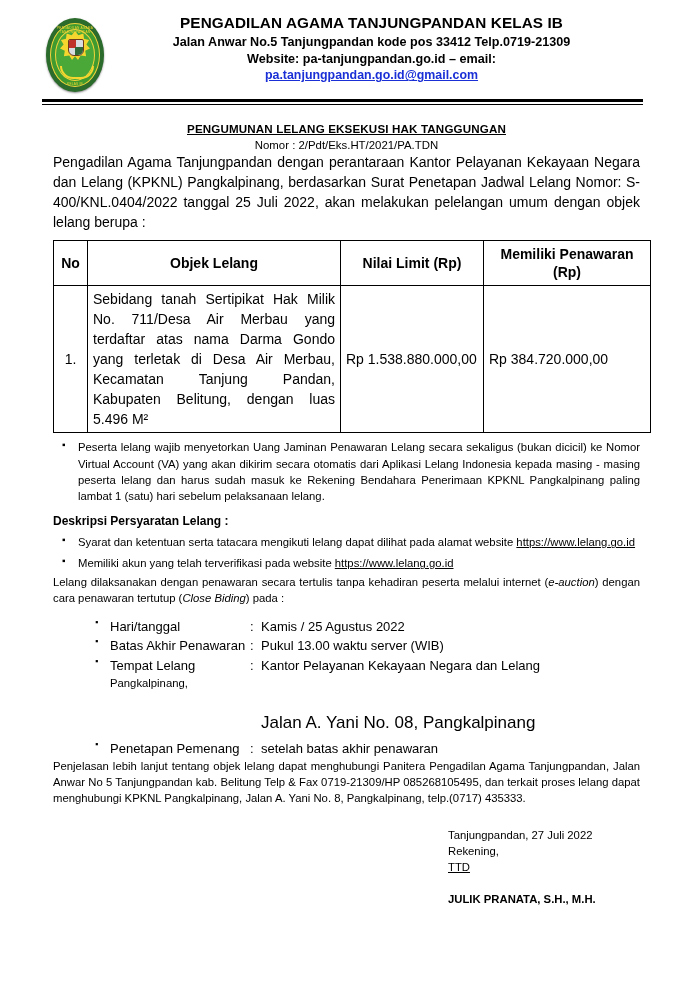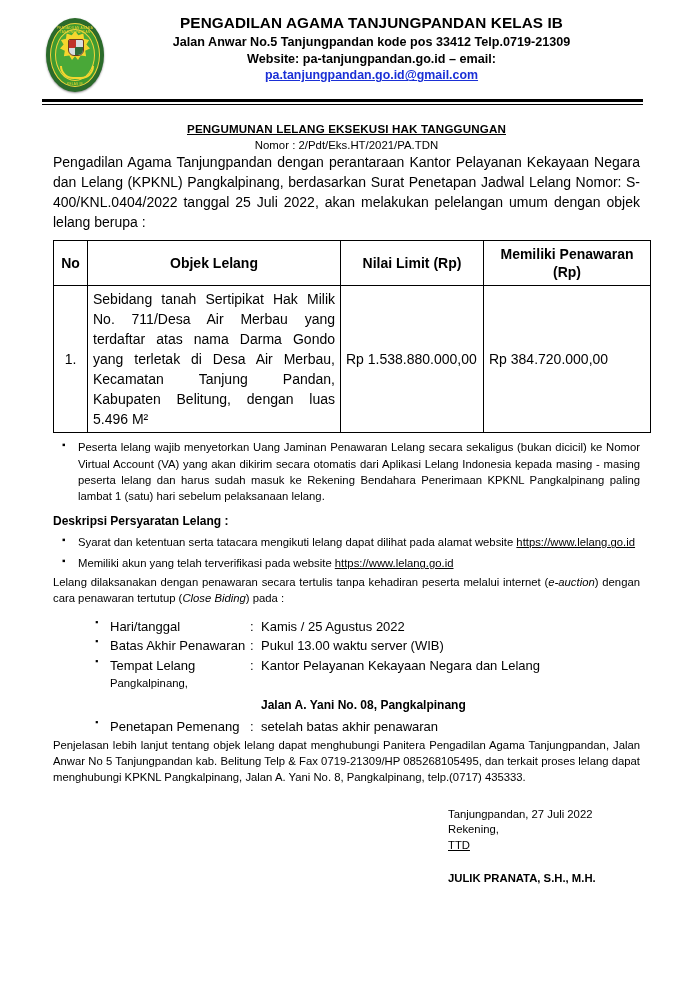"Jalan A. Yani No. 08," .detail-addr { font-size: 12px -> 17px; font-weight: bold -> none; margin-top: 4px -> 18px }
